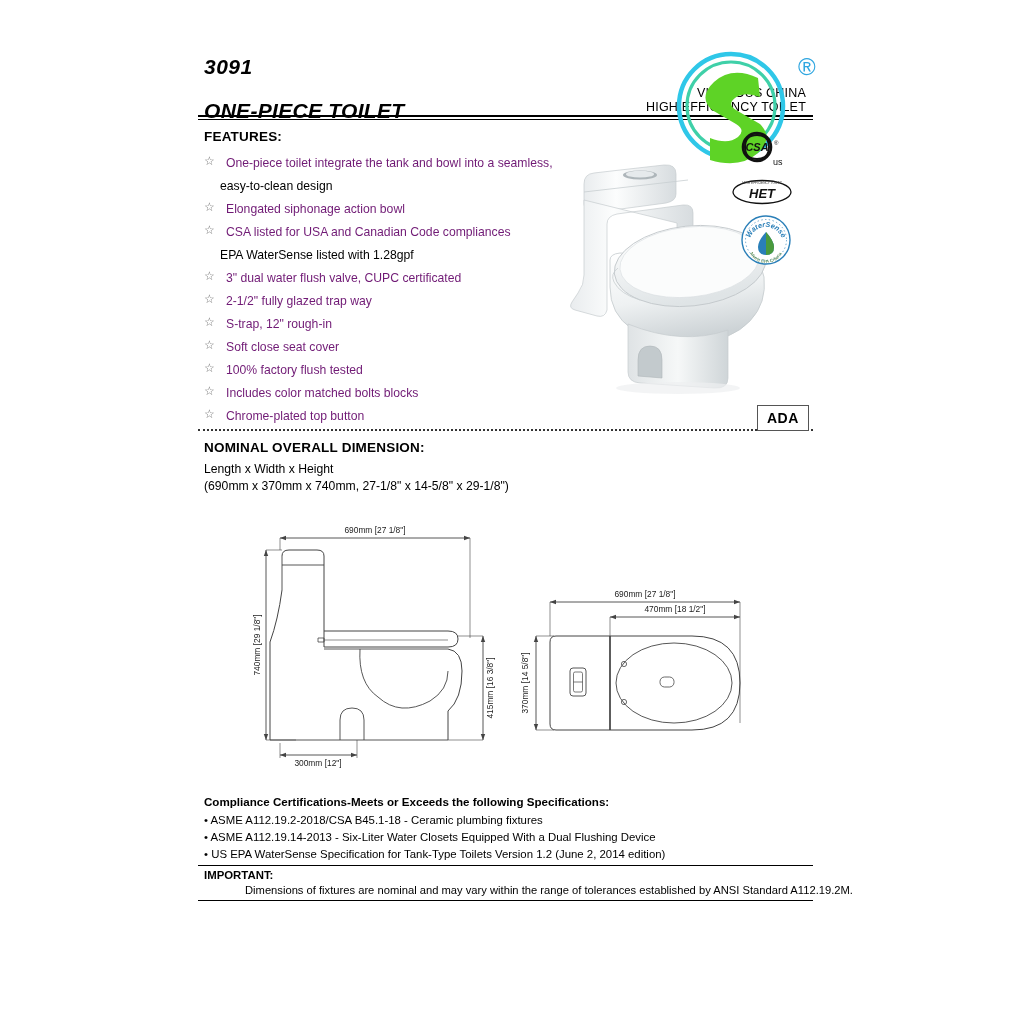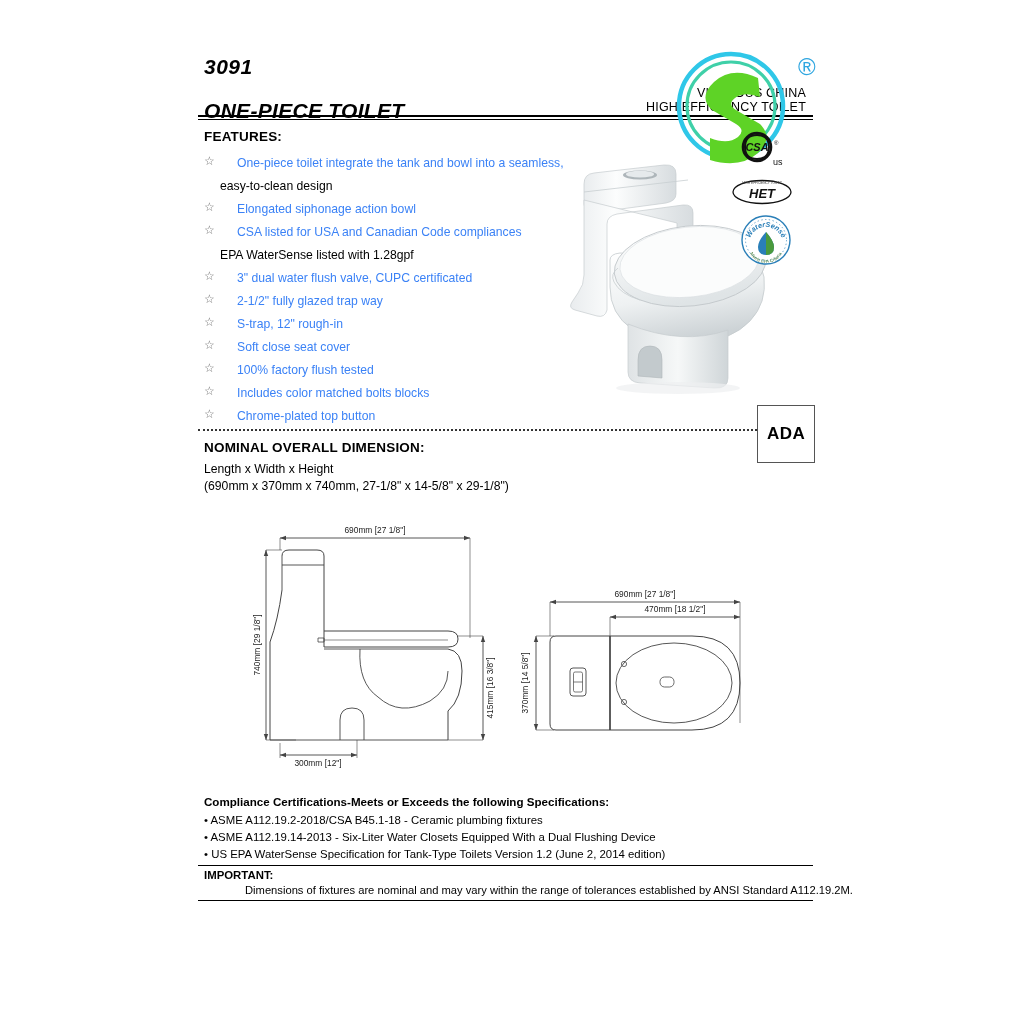"One-piece toilet integrate the tank" .feat-text { color: #3b82f6 -> #701a75; margin-left: 33px -> 22px }
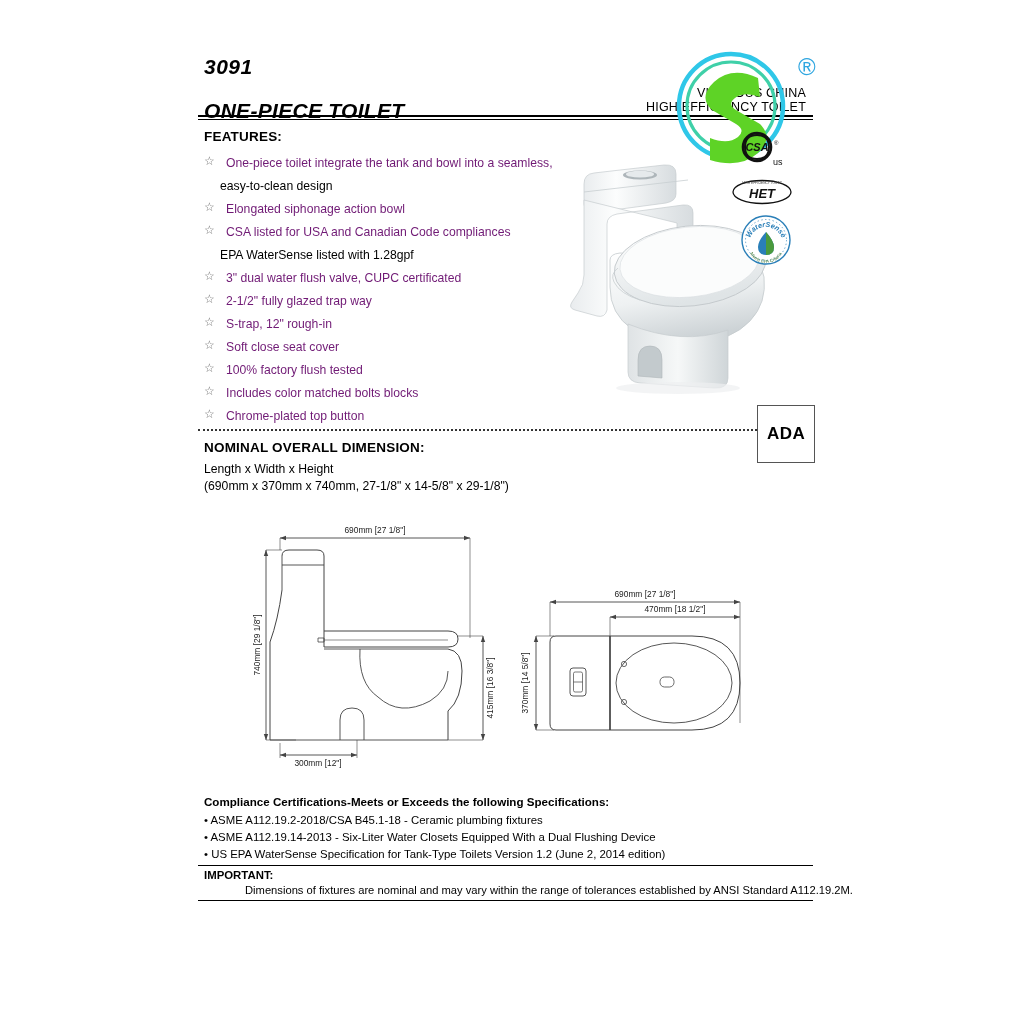"ADA" .ada-badge { font-size: 17px -> 14px; padding: 18px 9px -> 4px 9px }
